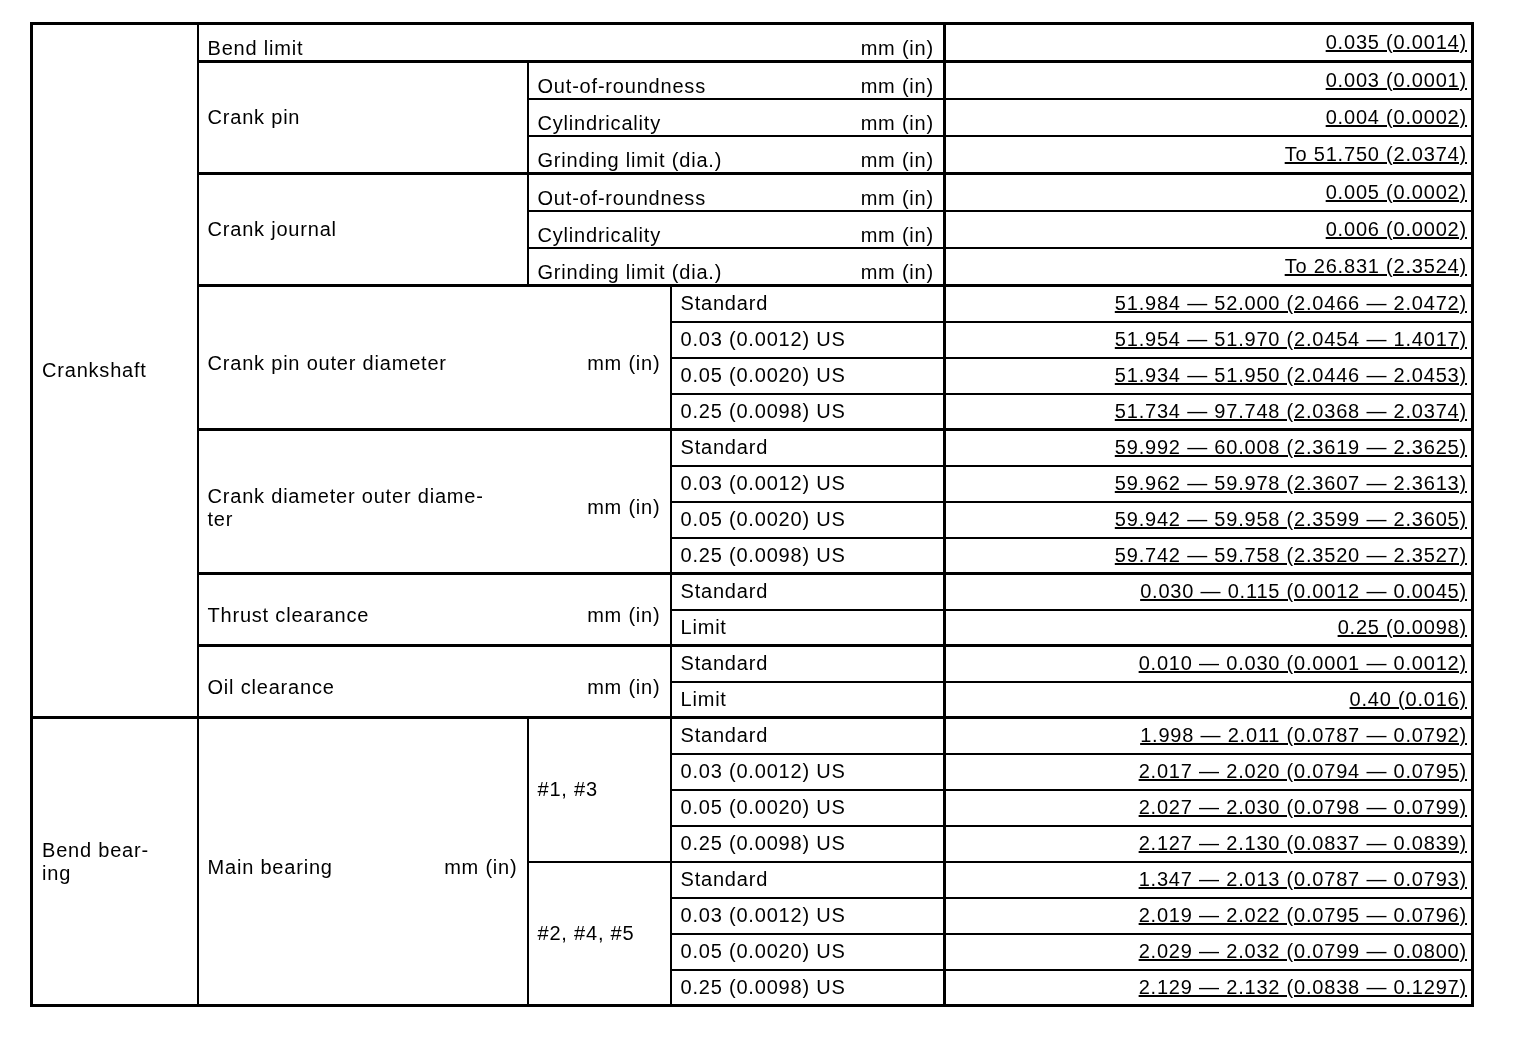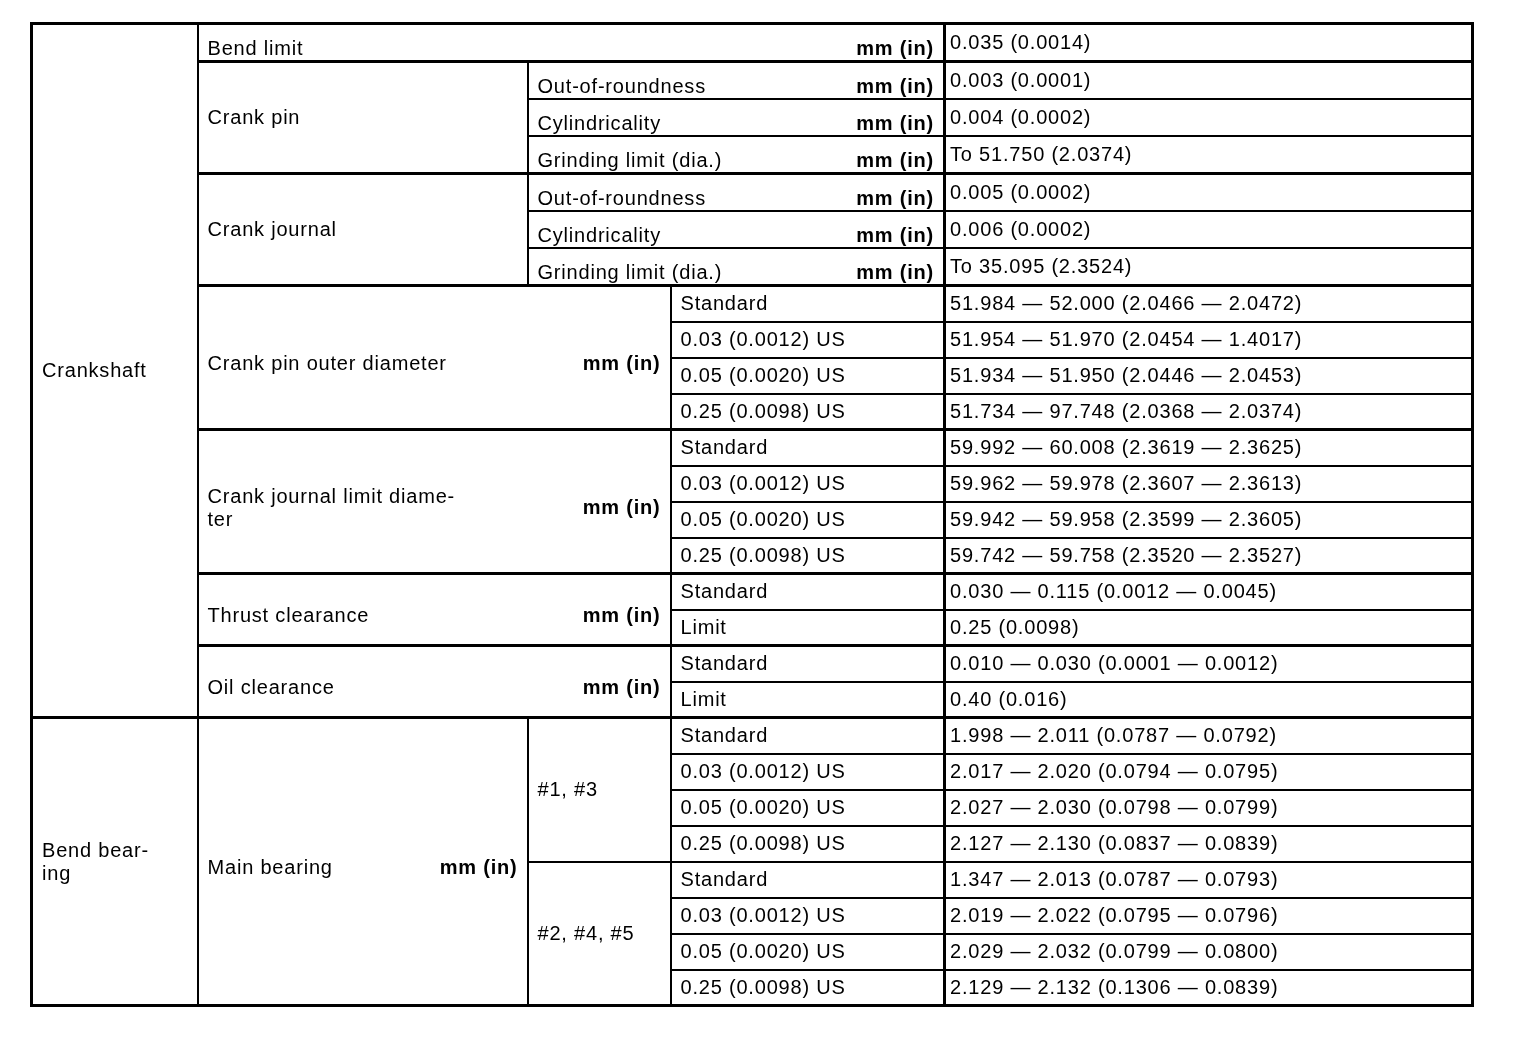"mm (in)" .unit { font-weight: bold -> none }
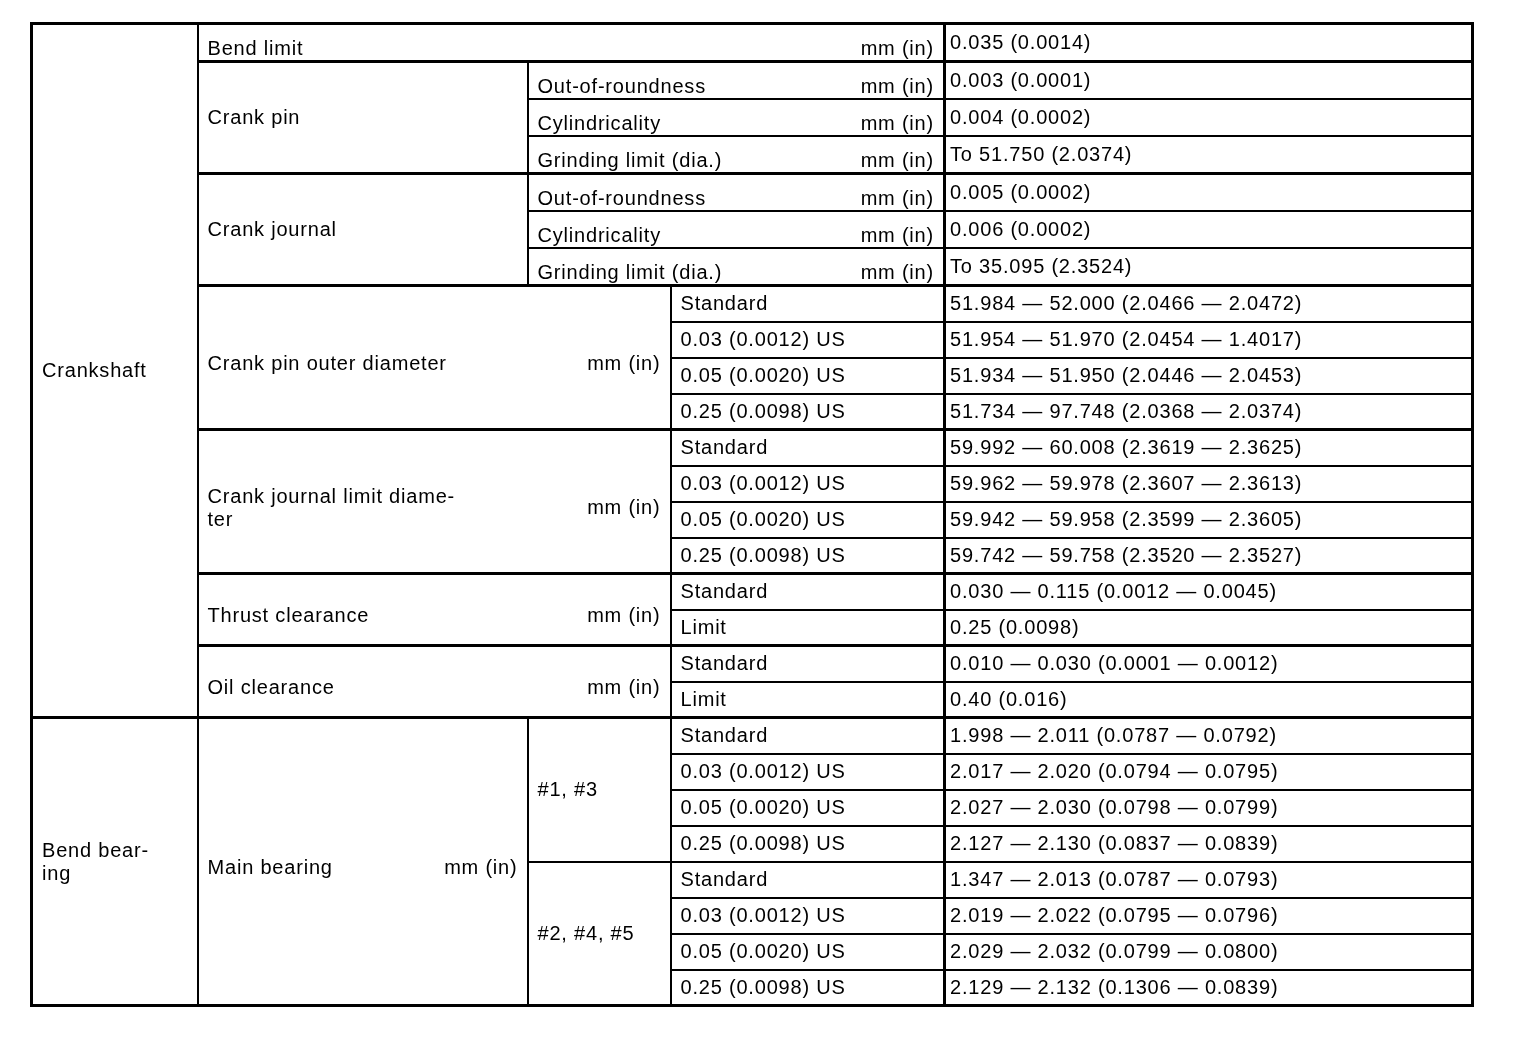"0.035 (0.0014)" .spec-table td.val { text-align: left -> right; text-decoration: none -> underline }
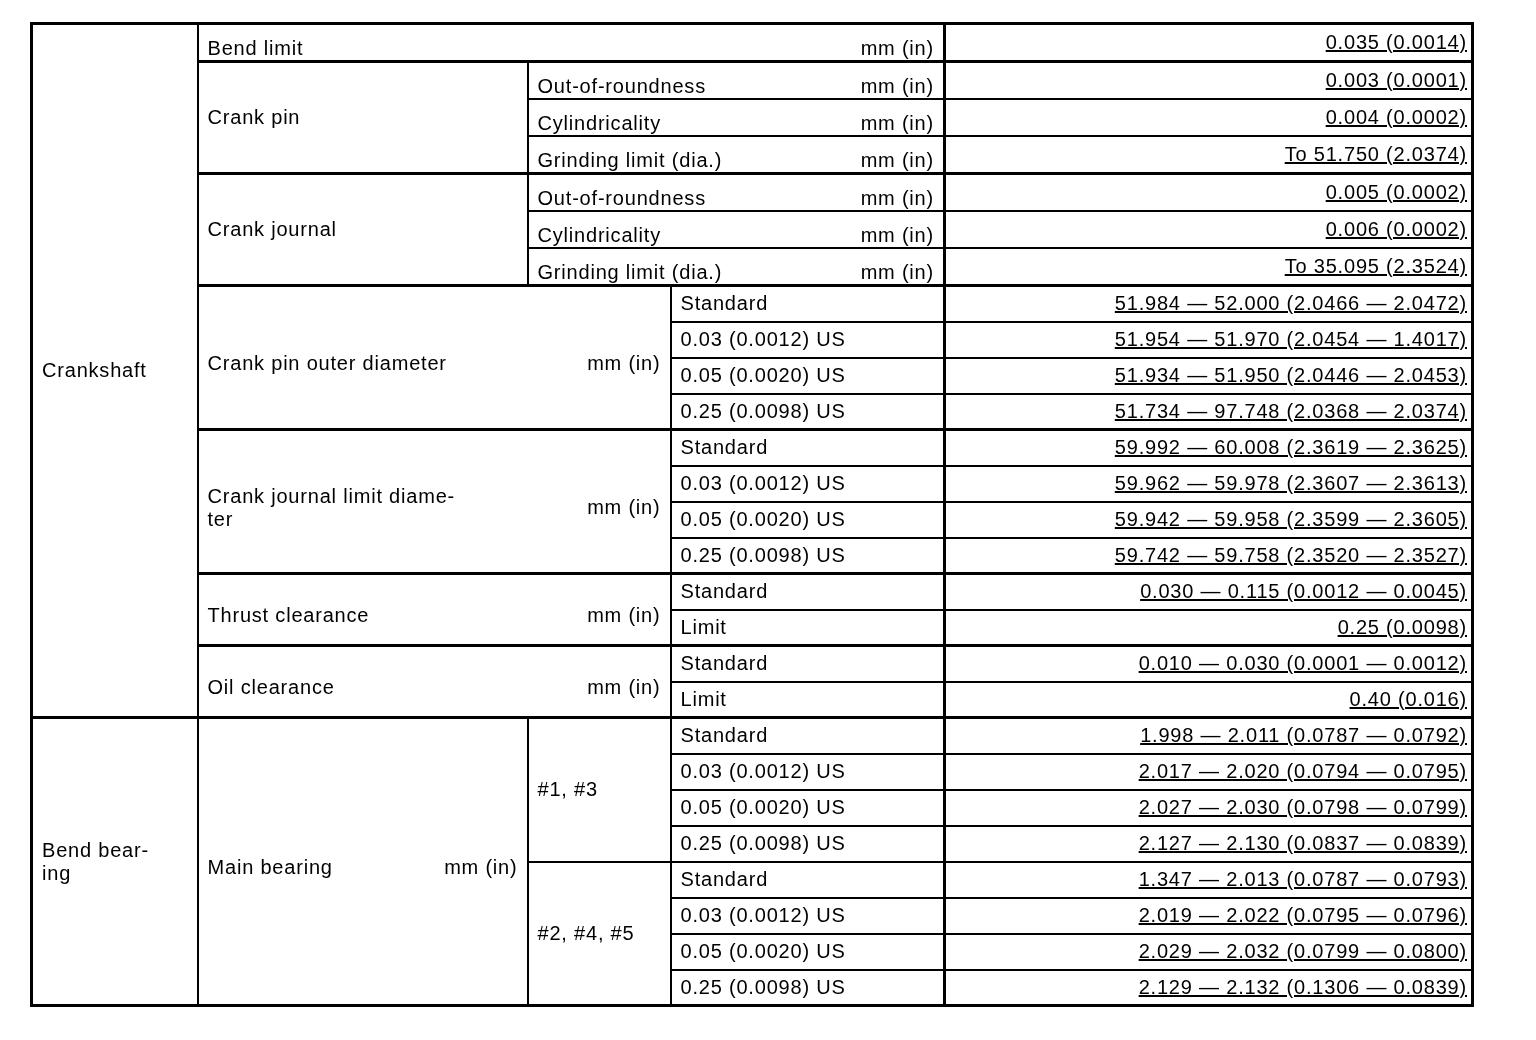"To 35.095 (2.3524)" span { text: 35.095 -> 26.831 }
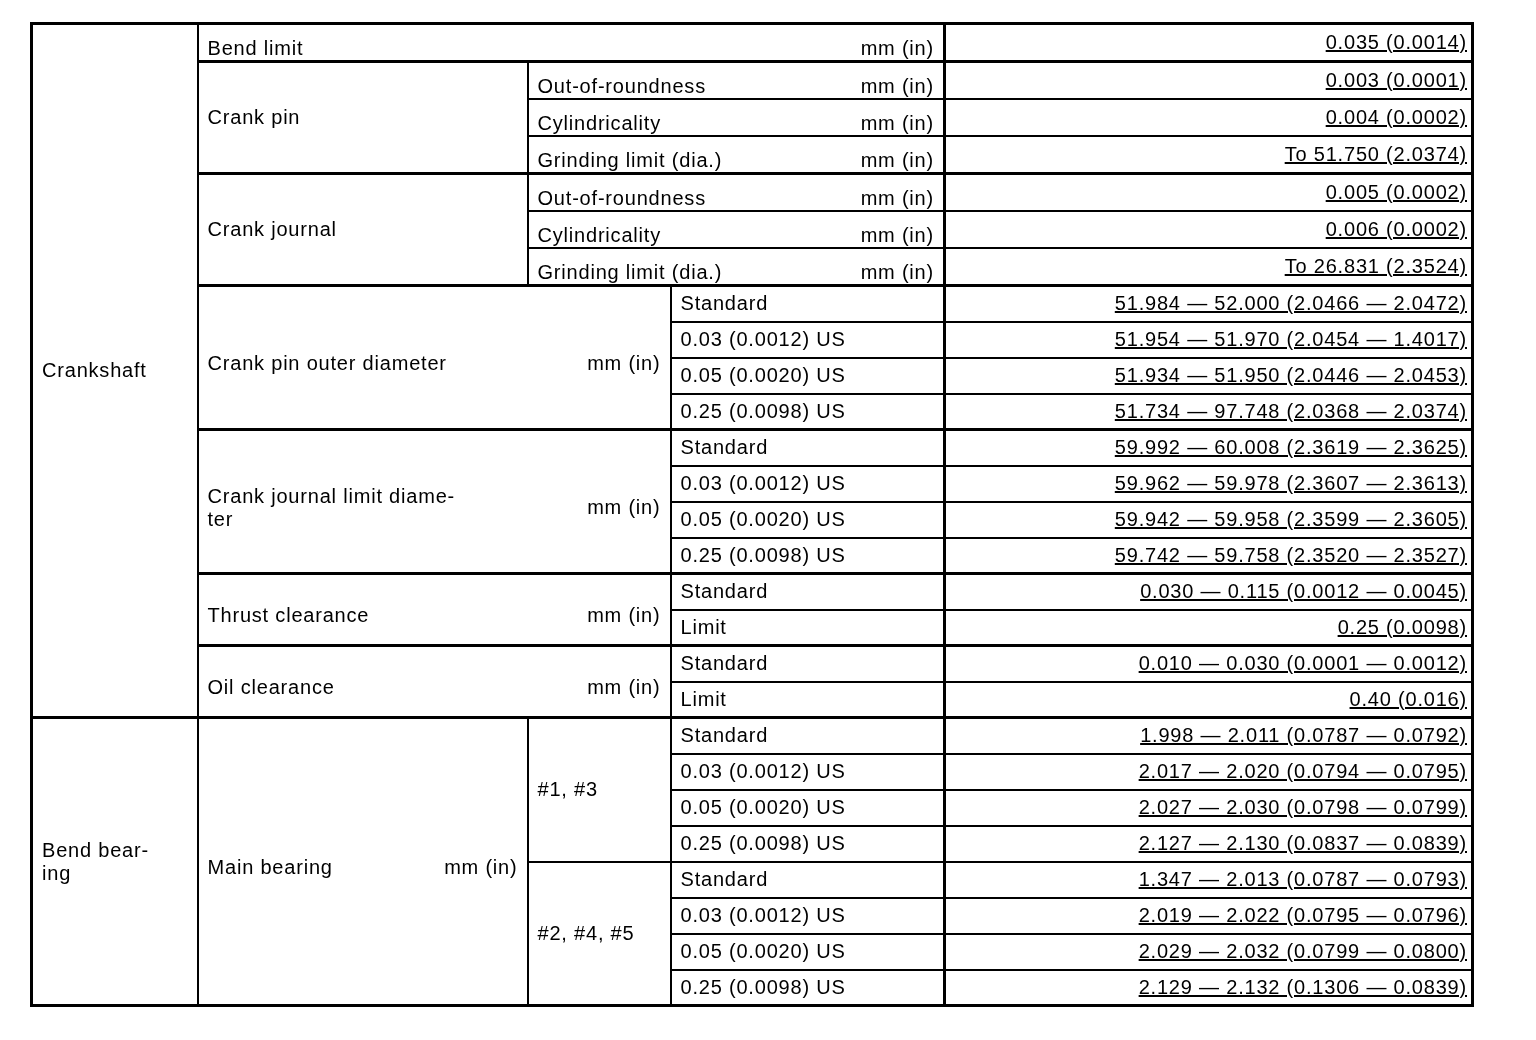"Crank journal limit diame-" span.lbl { text: journal limit -> diameter outer }
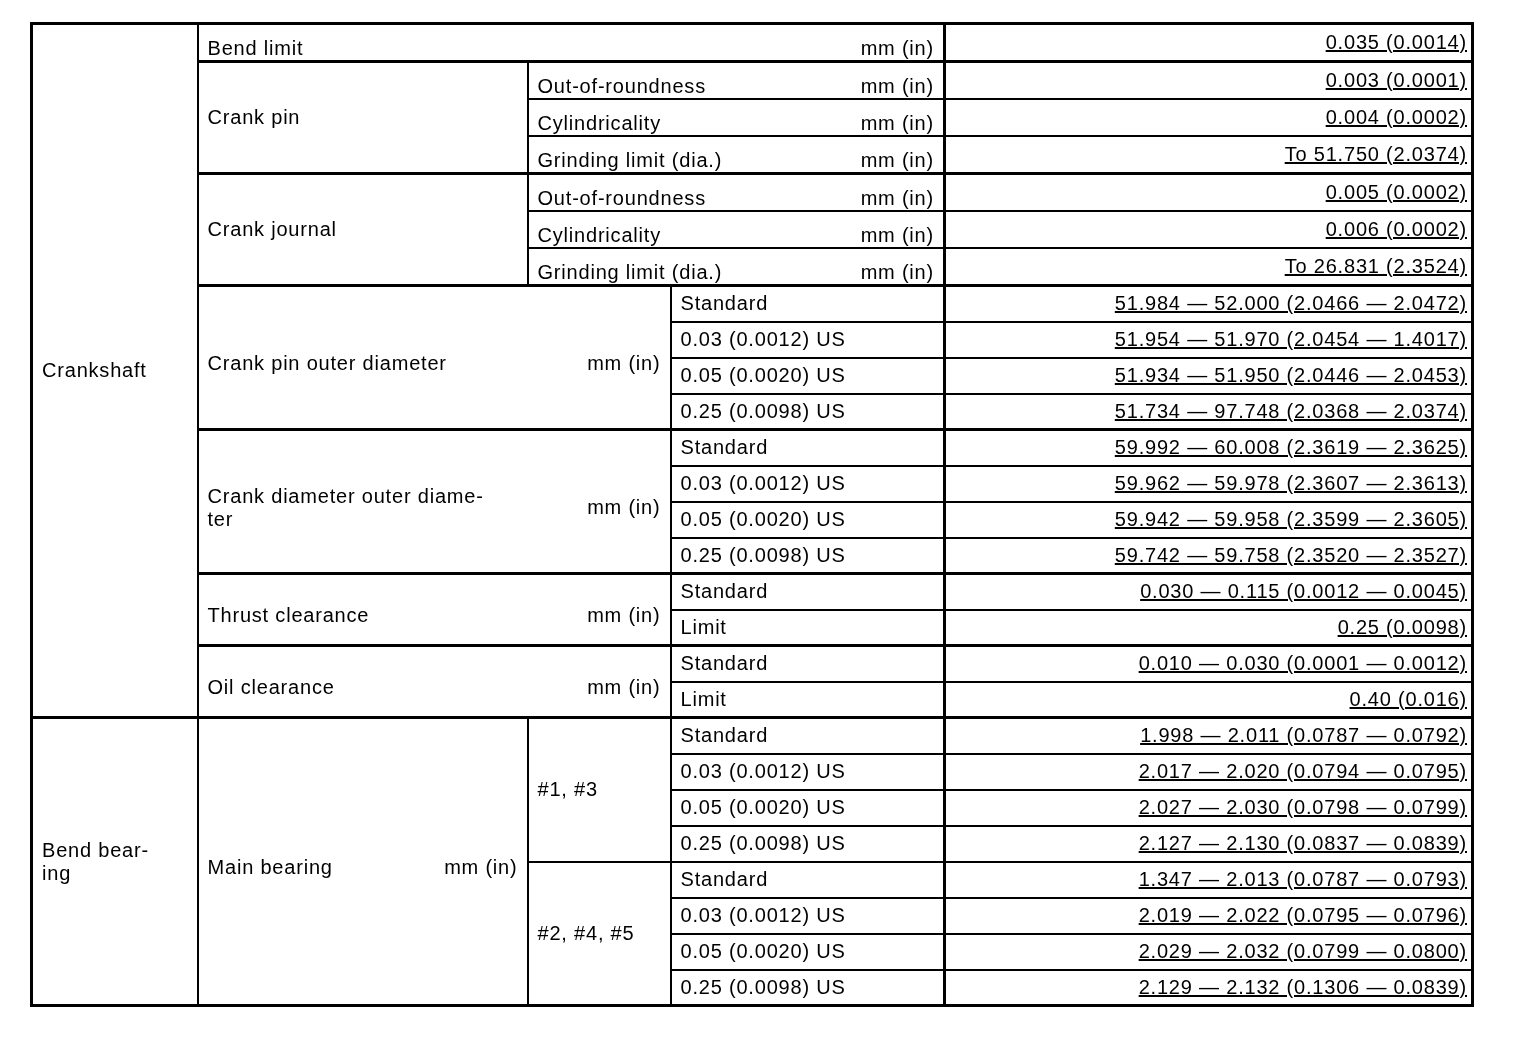"2.129 — 2.132 (0.1306 —" span { text: 0.1306 — 0.0839 -> 0.0838 — 0.1297 }
